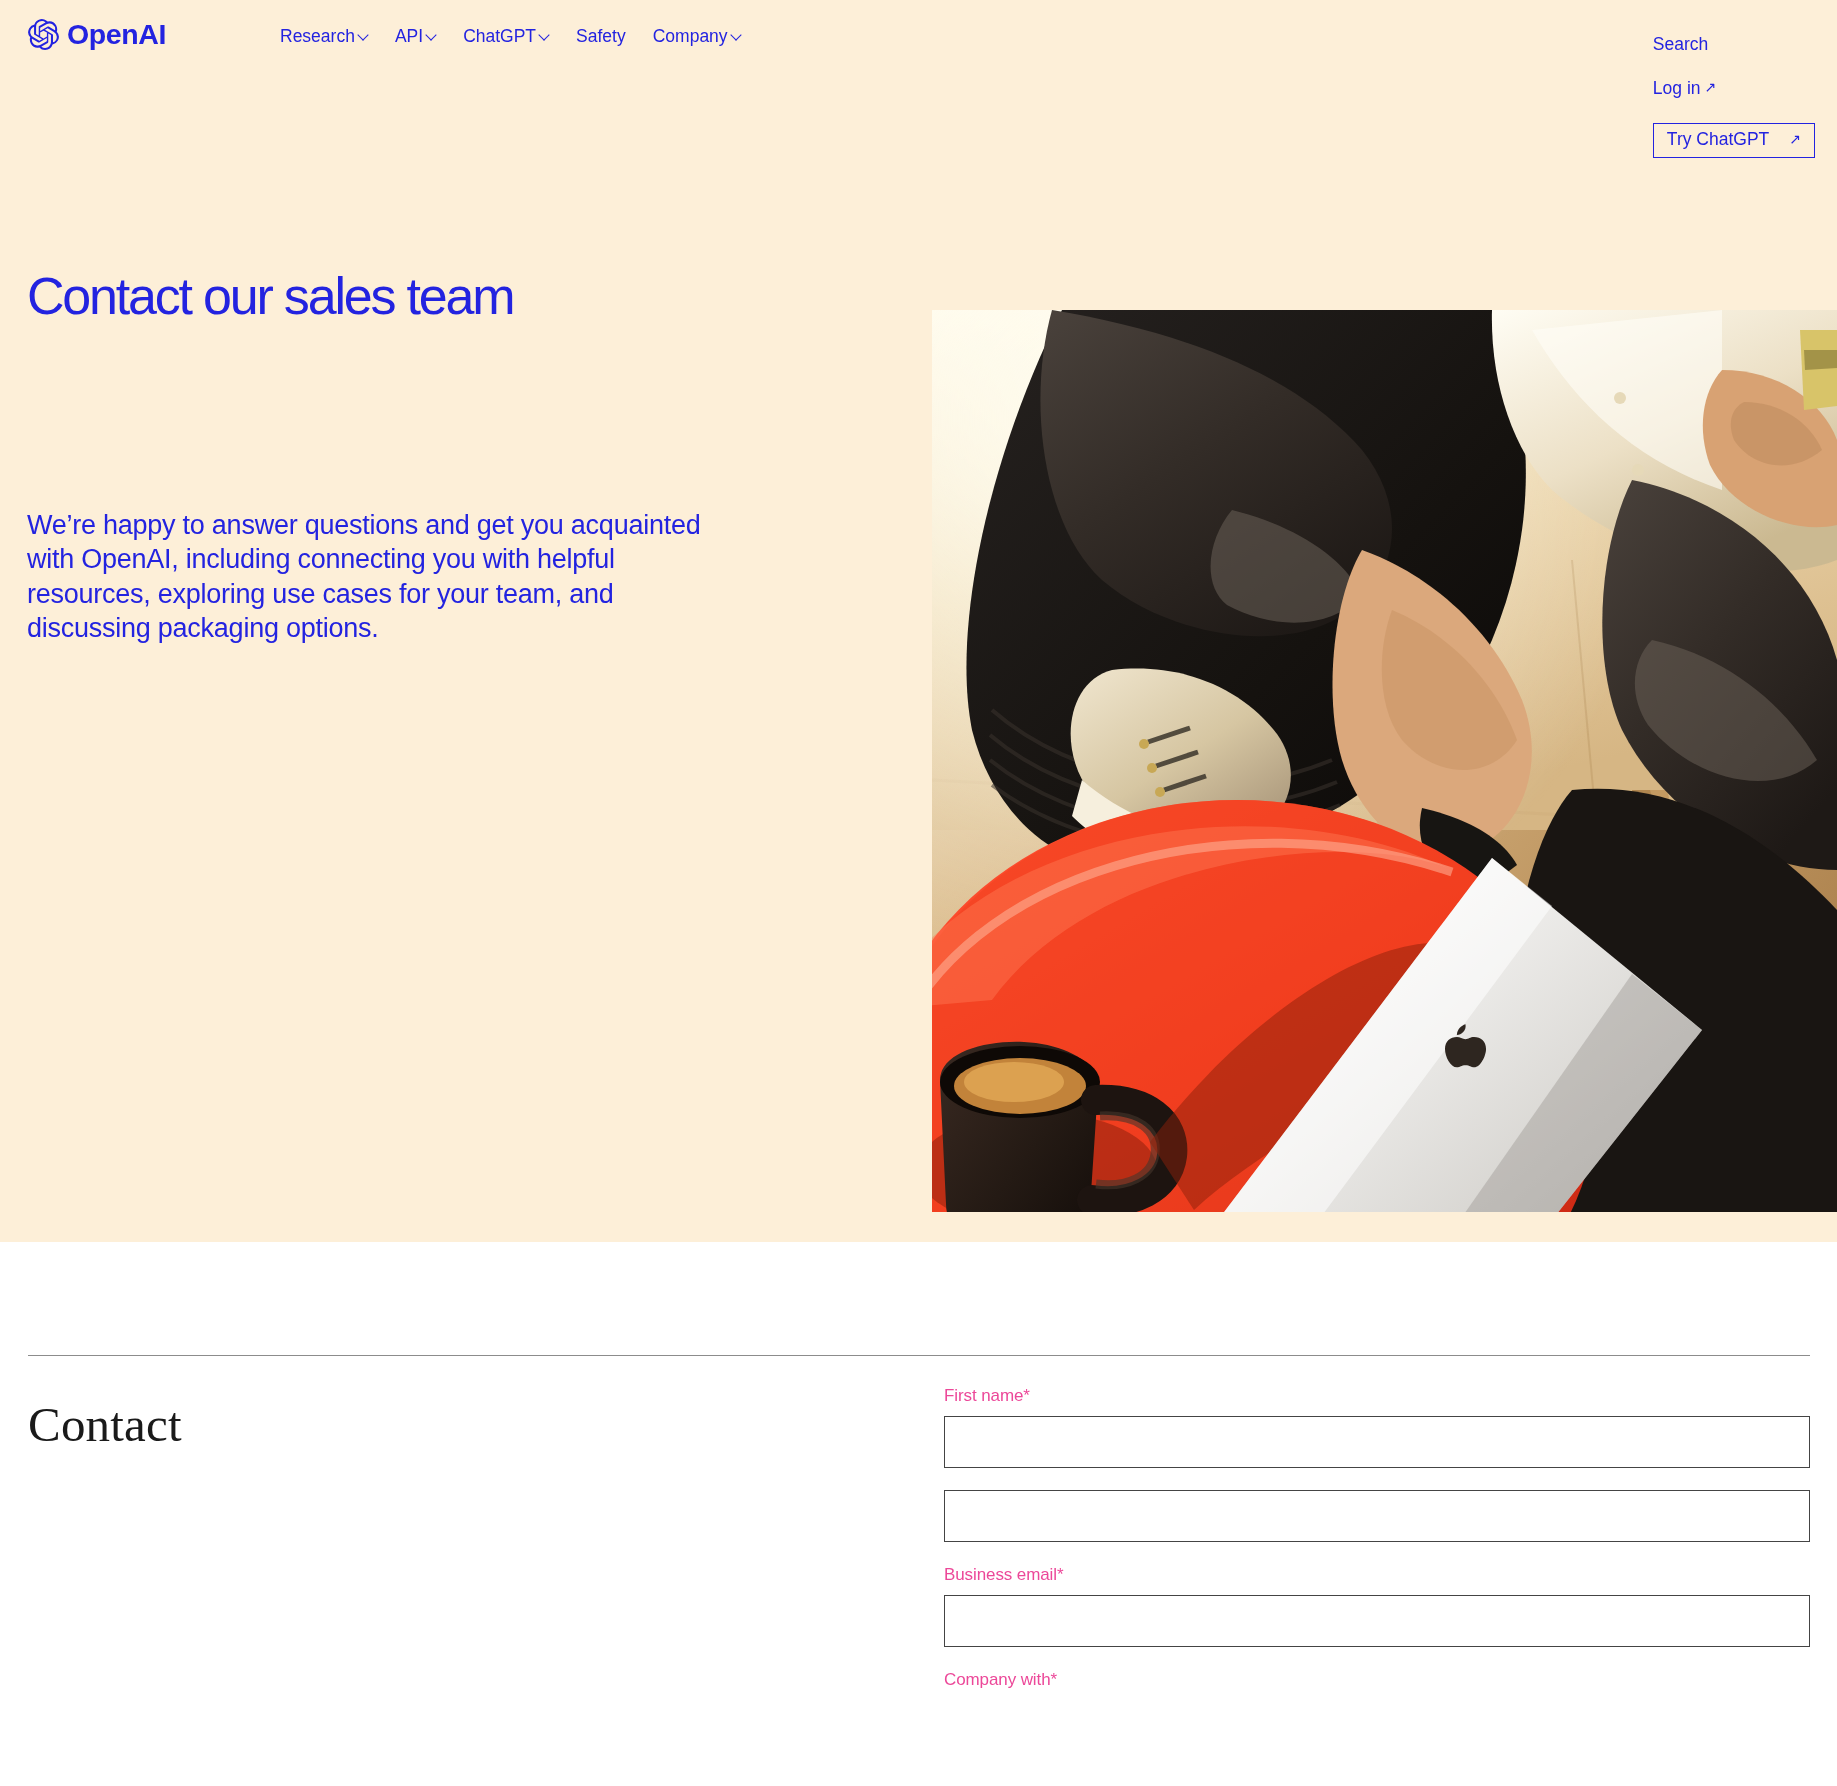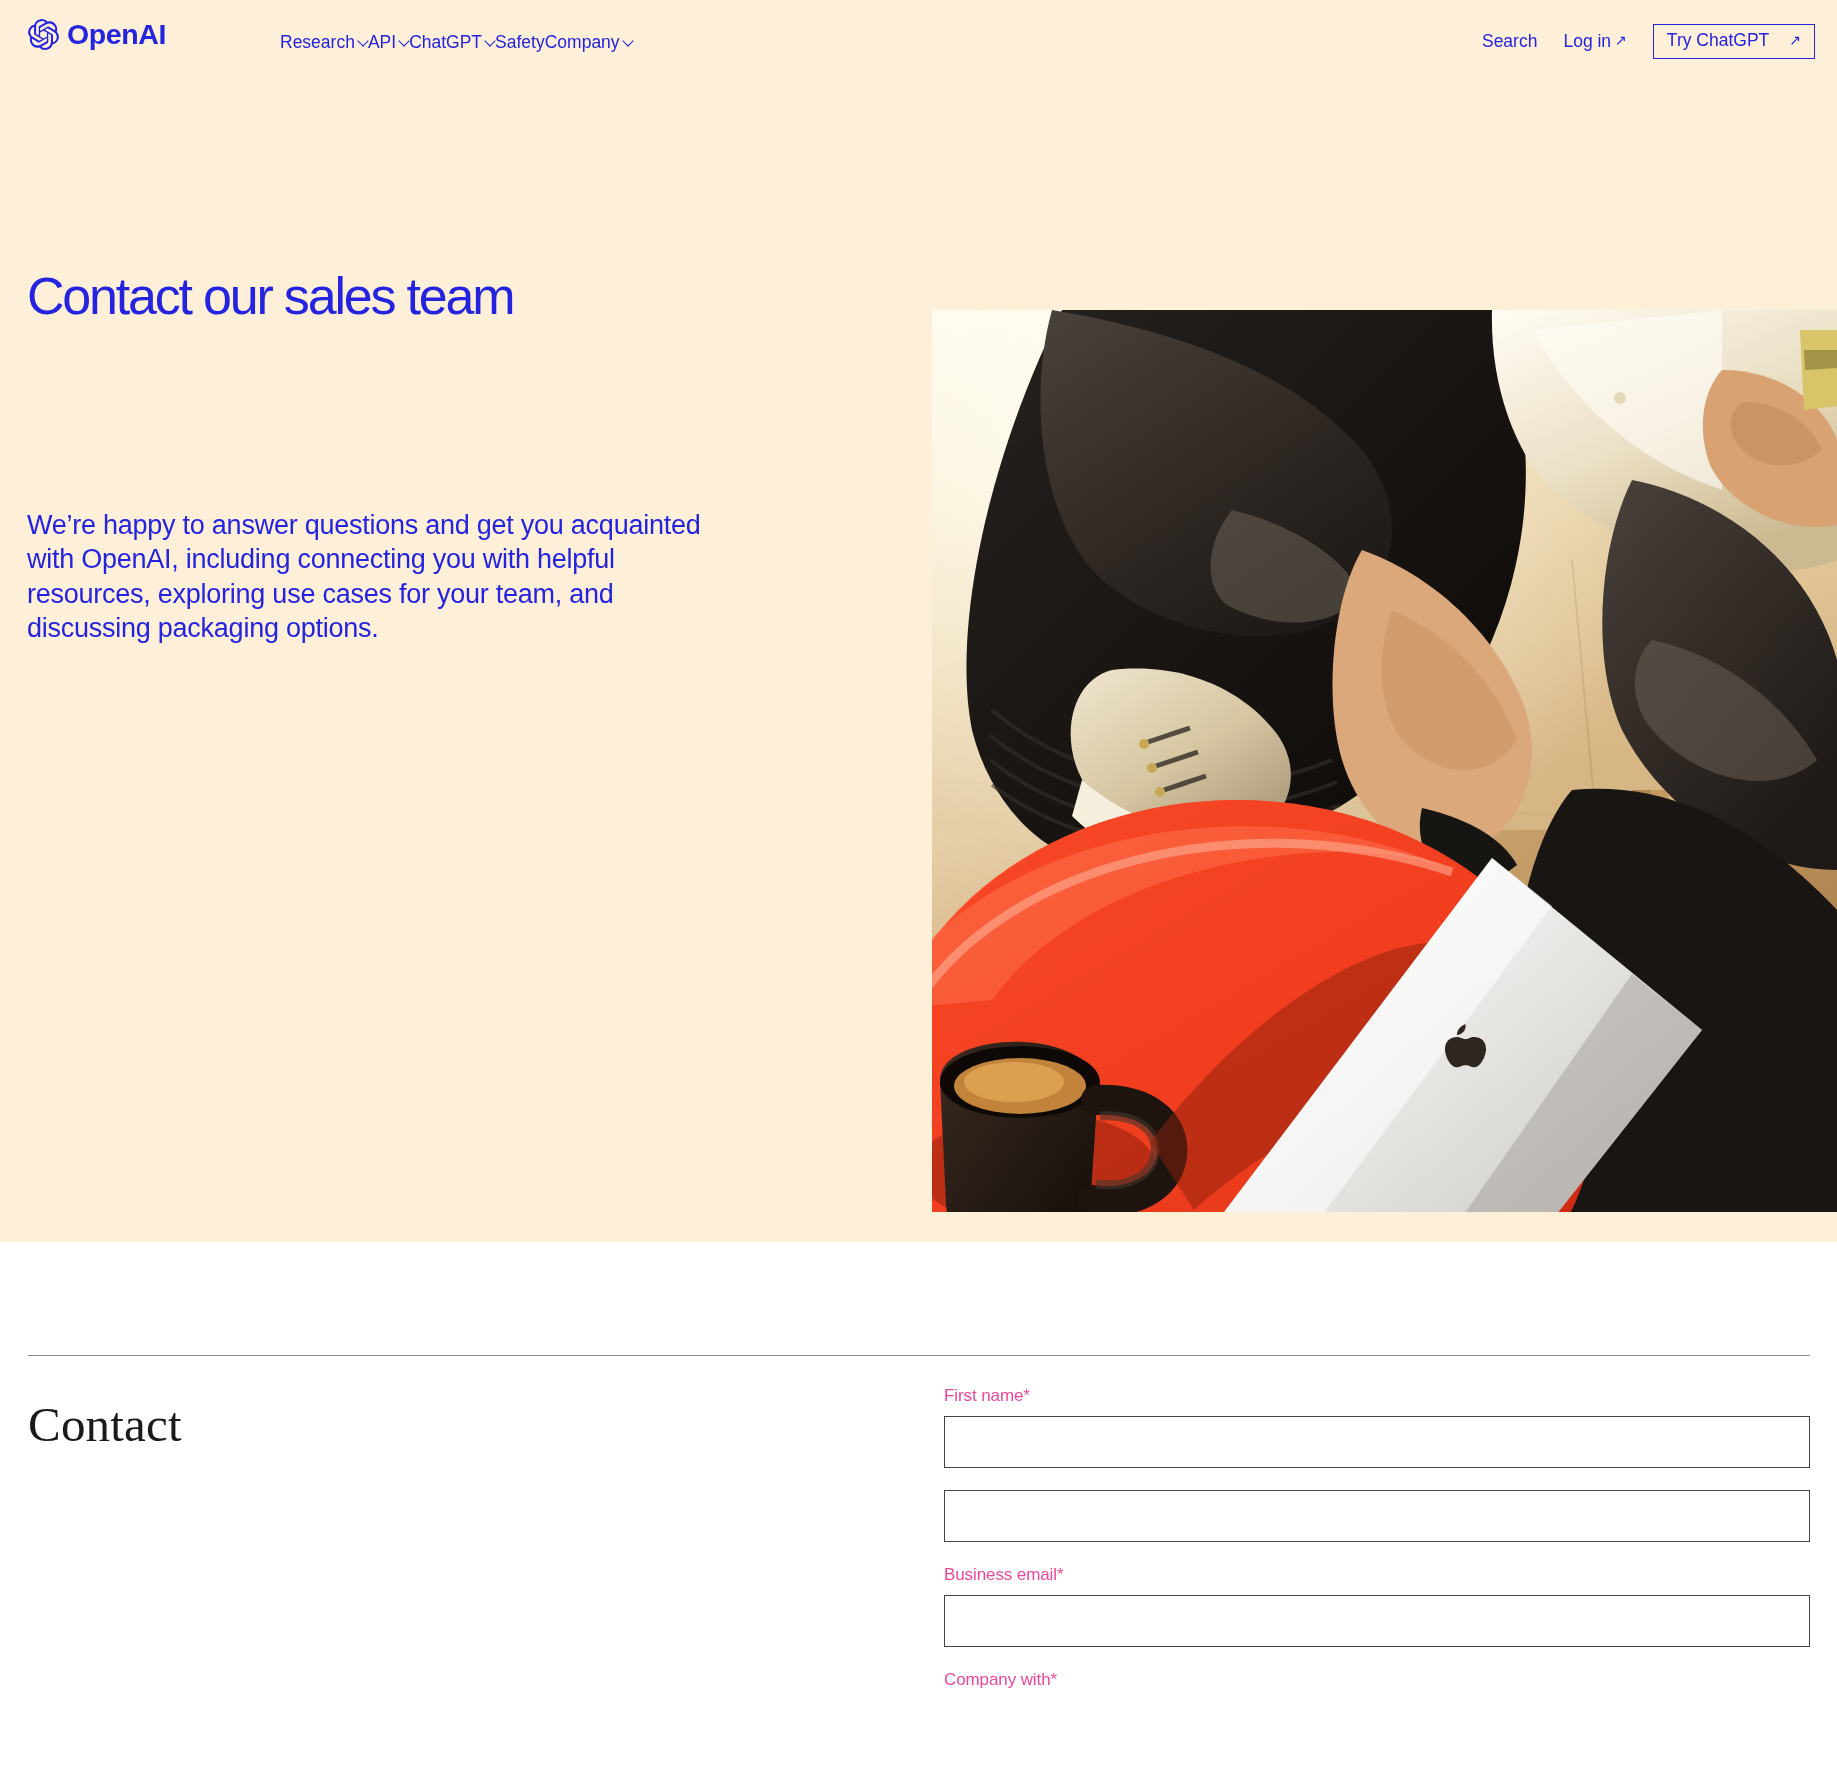"Research" .nav-center { gap: none -> 27px; margin-top: 6px -> none }
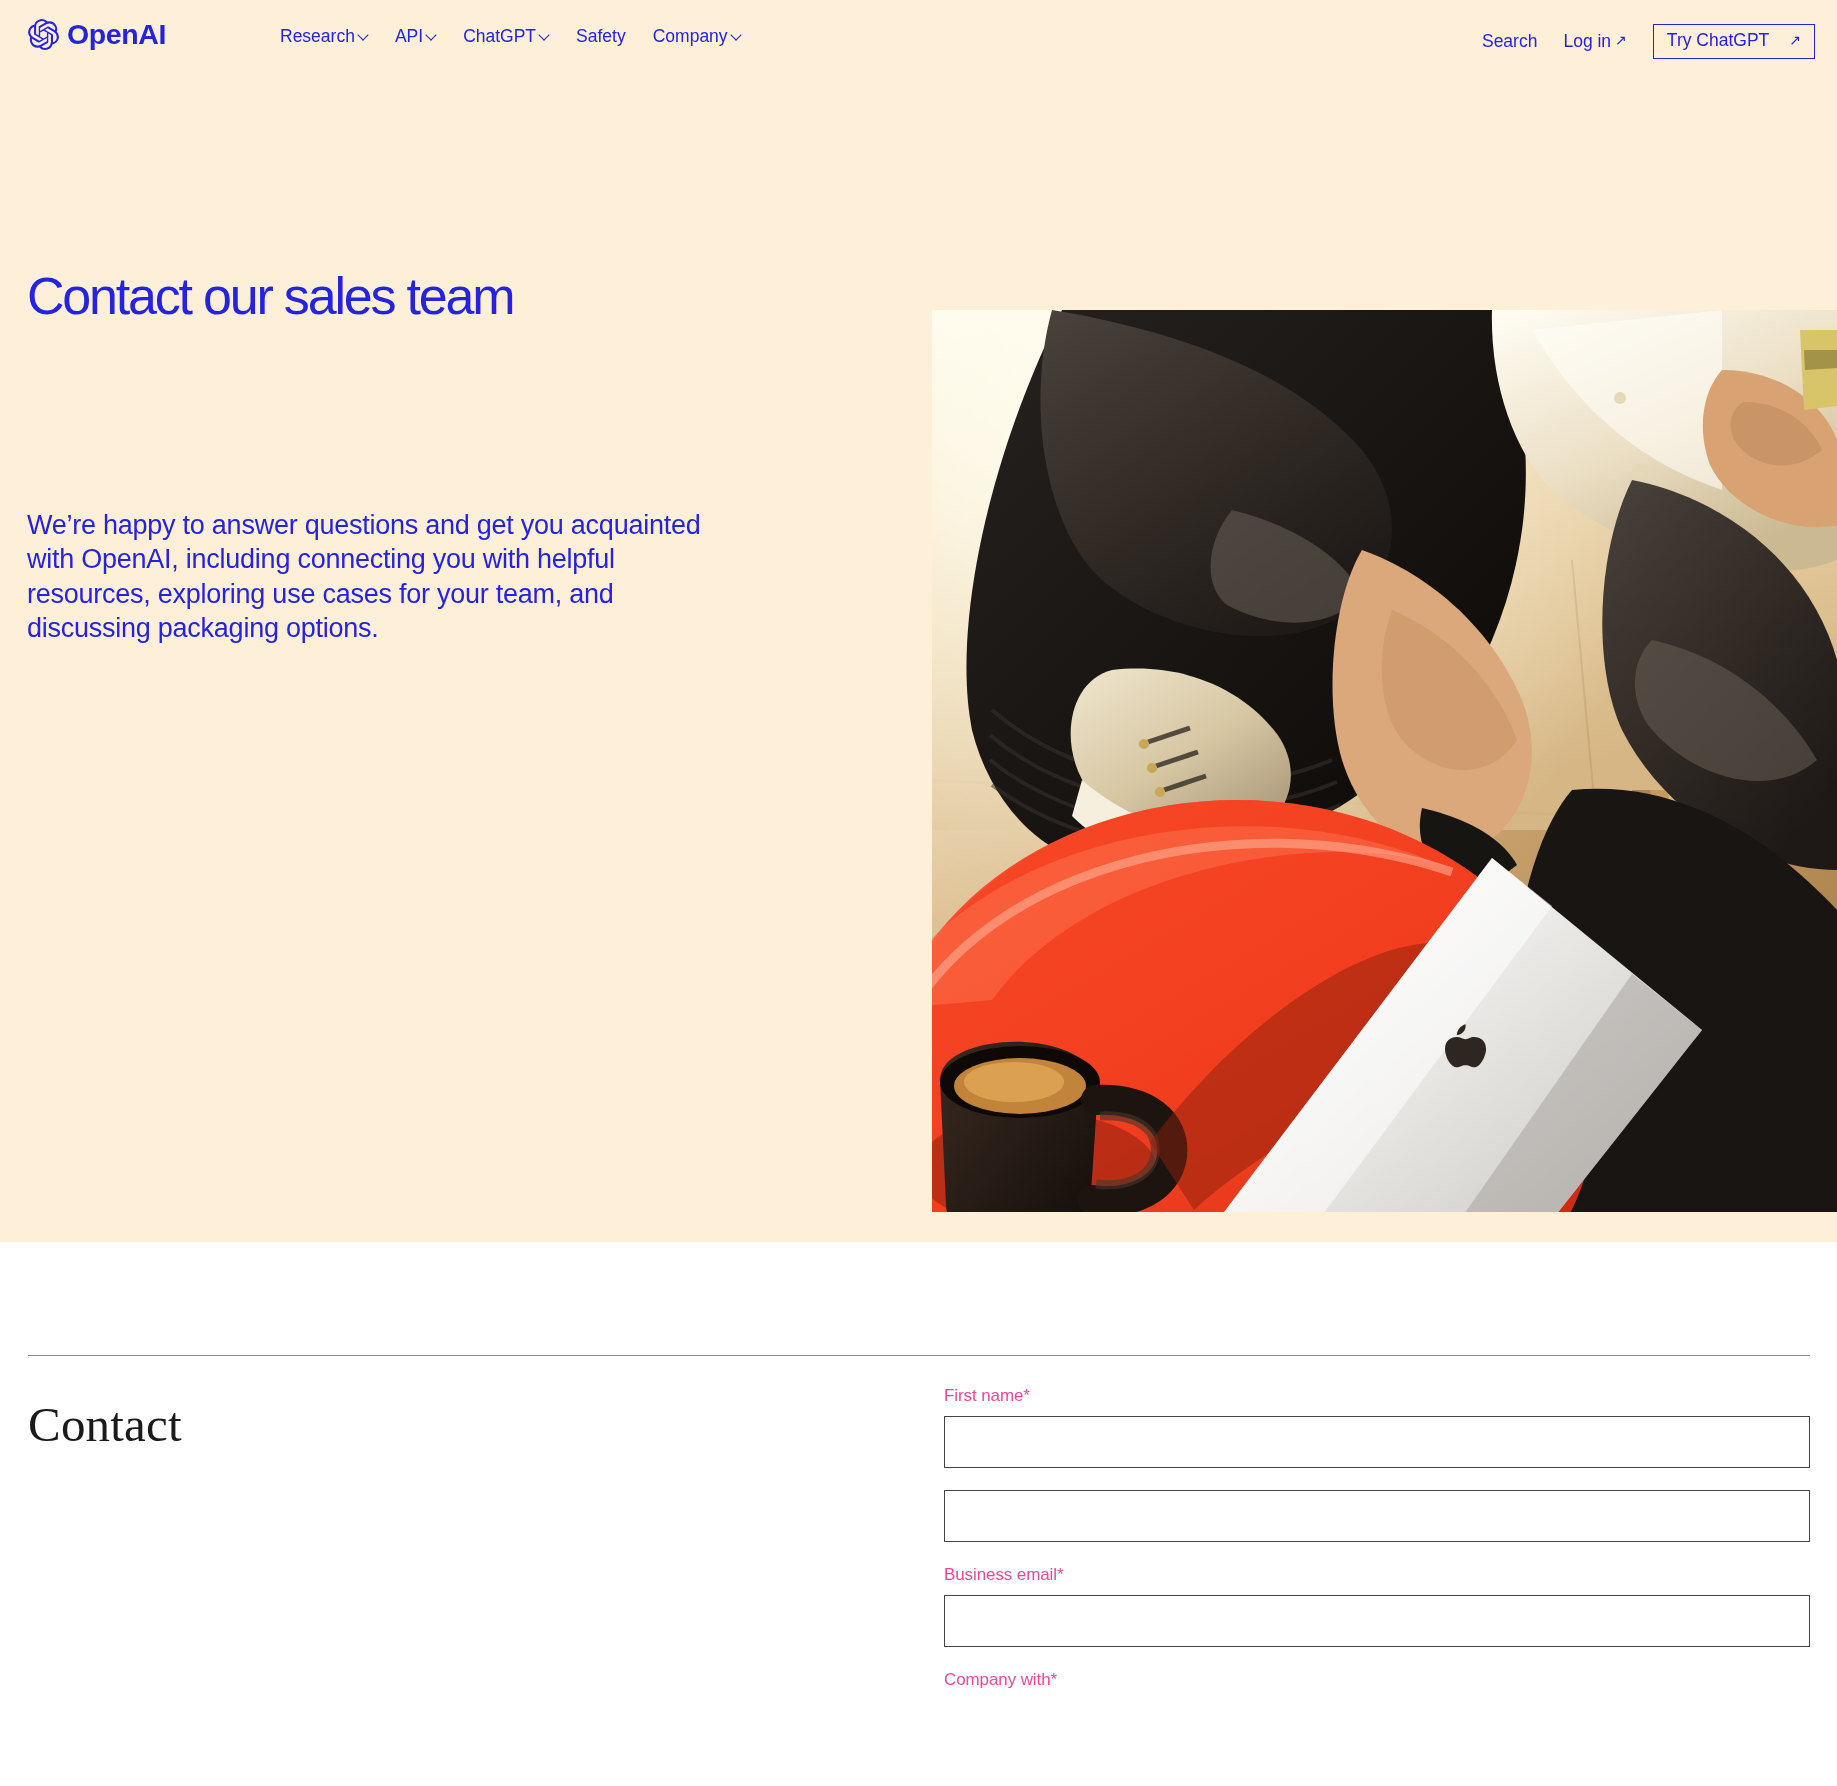"Search" .nav-right { align-items: center -> none; flex-direction: none -> column; top: 24px -> 36px }
